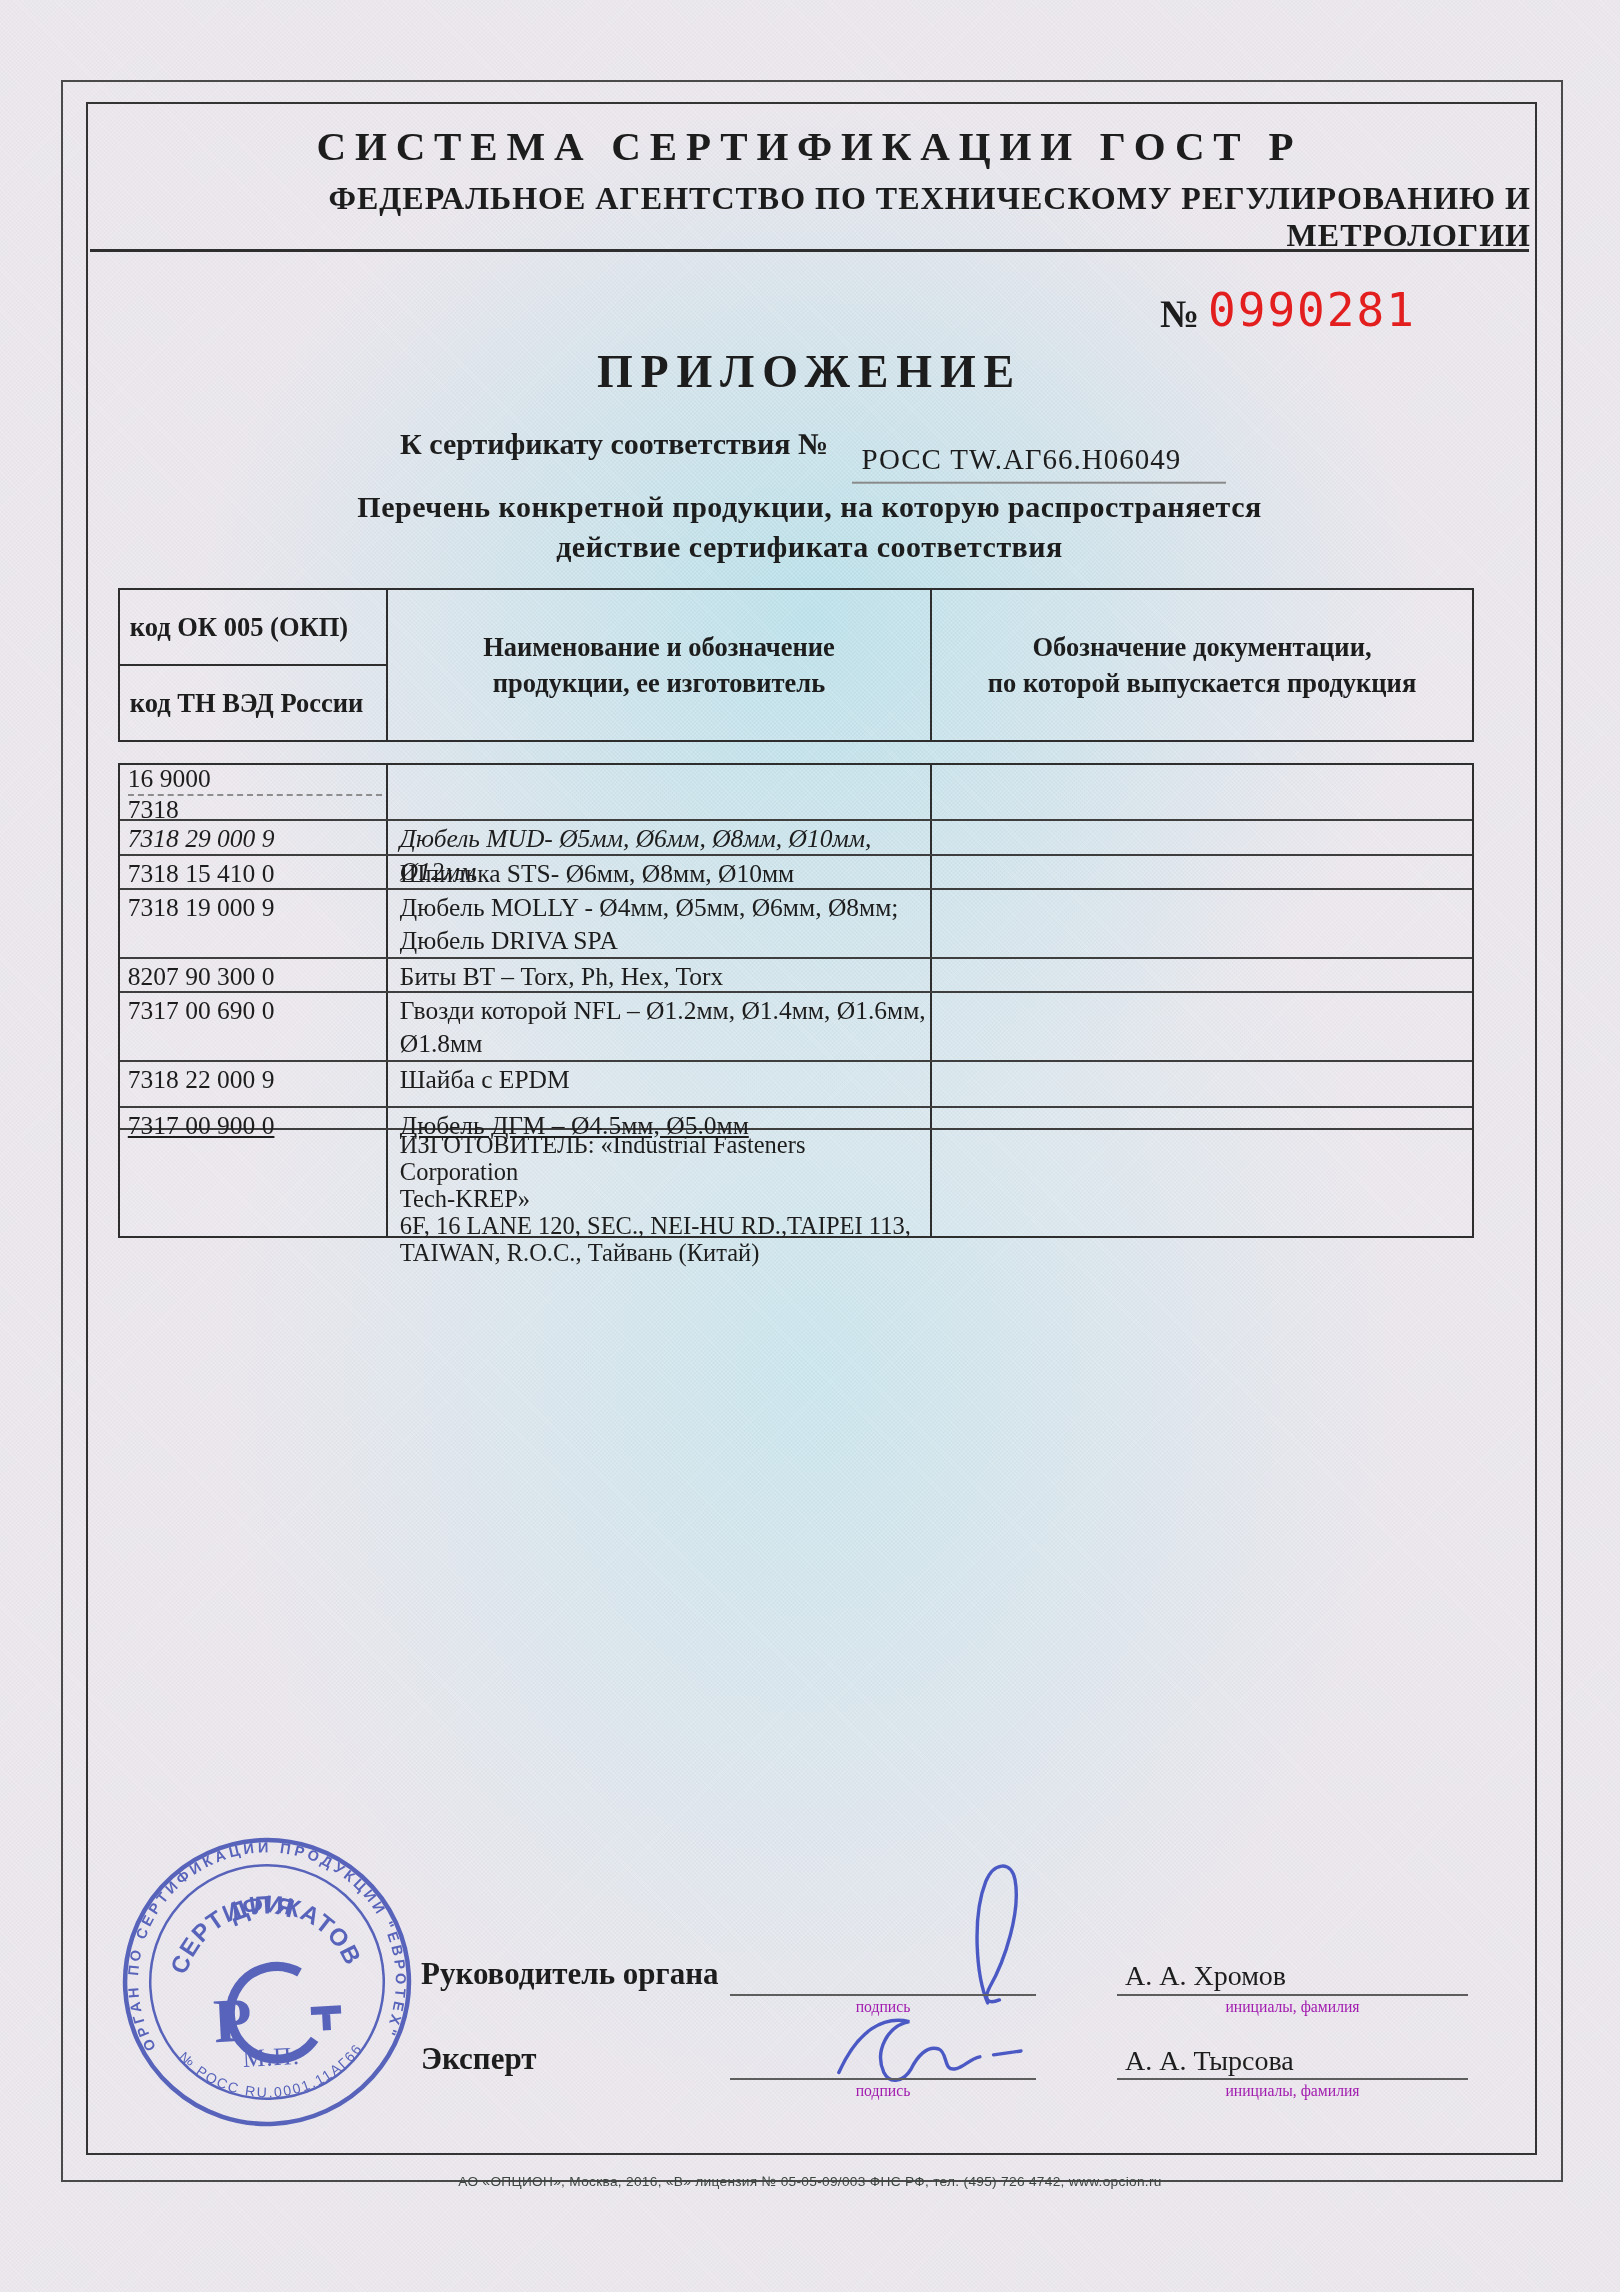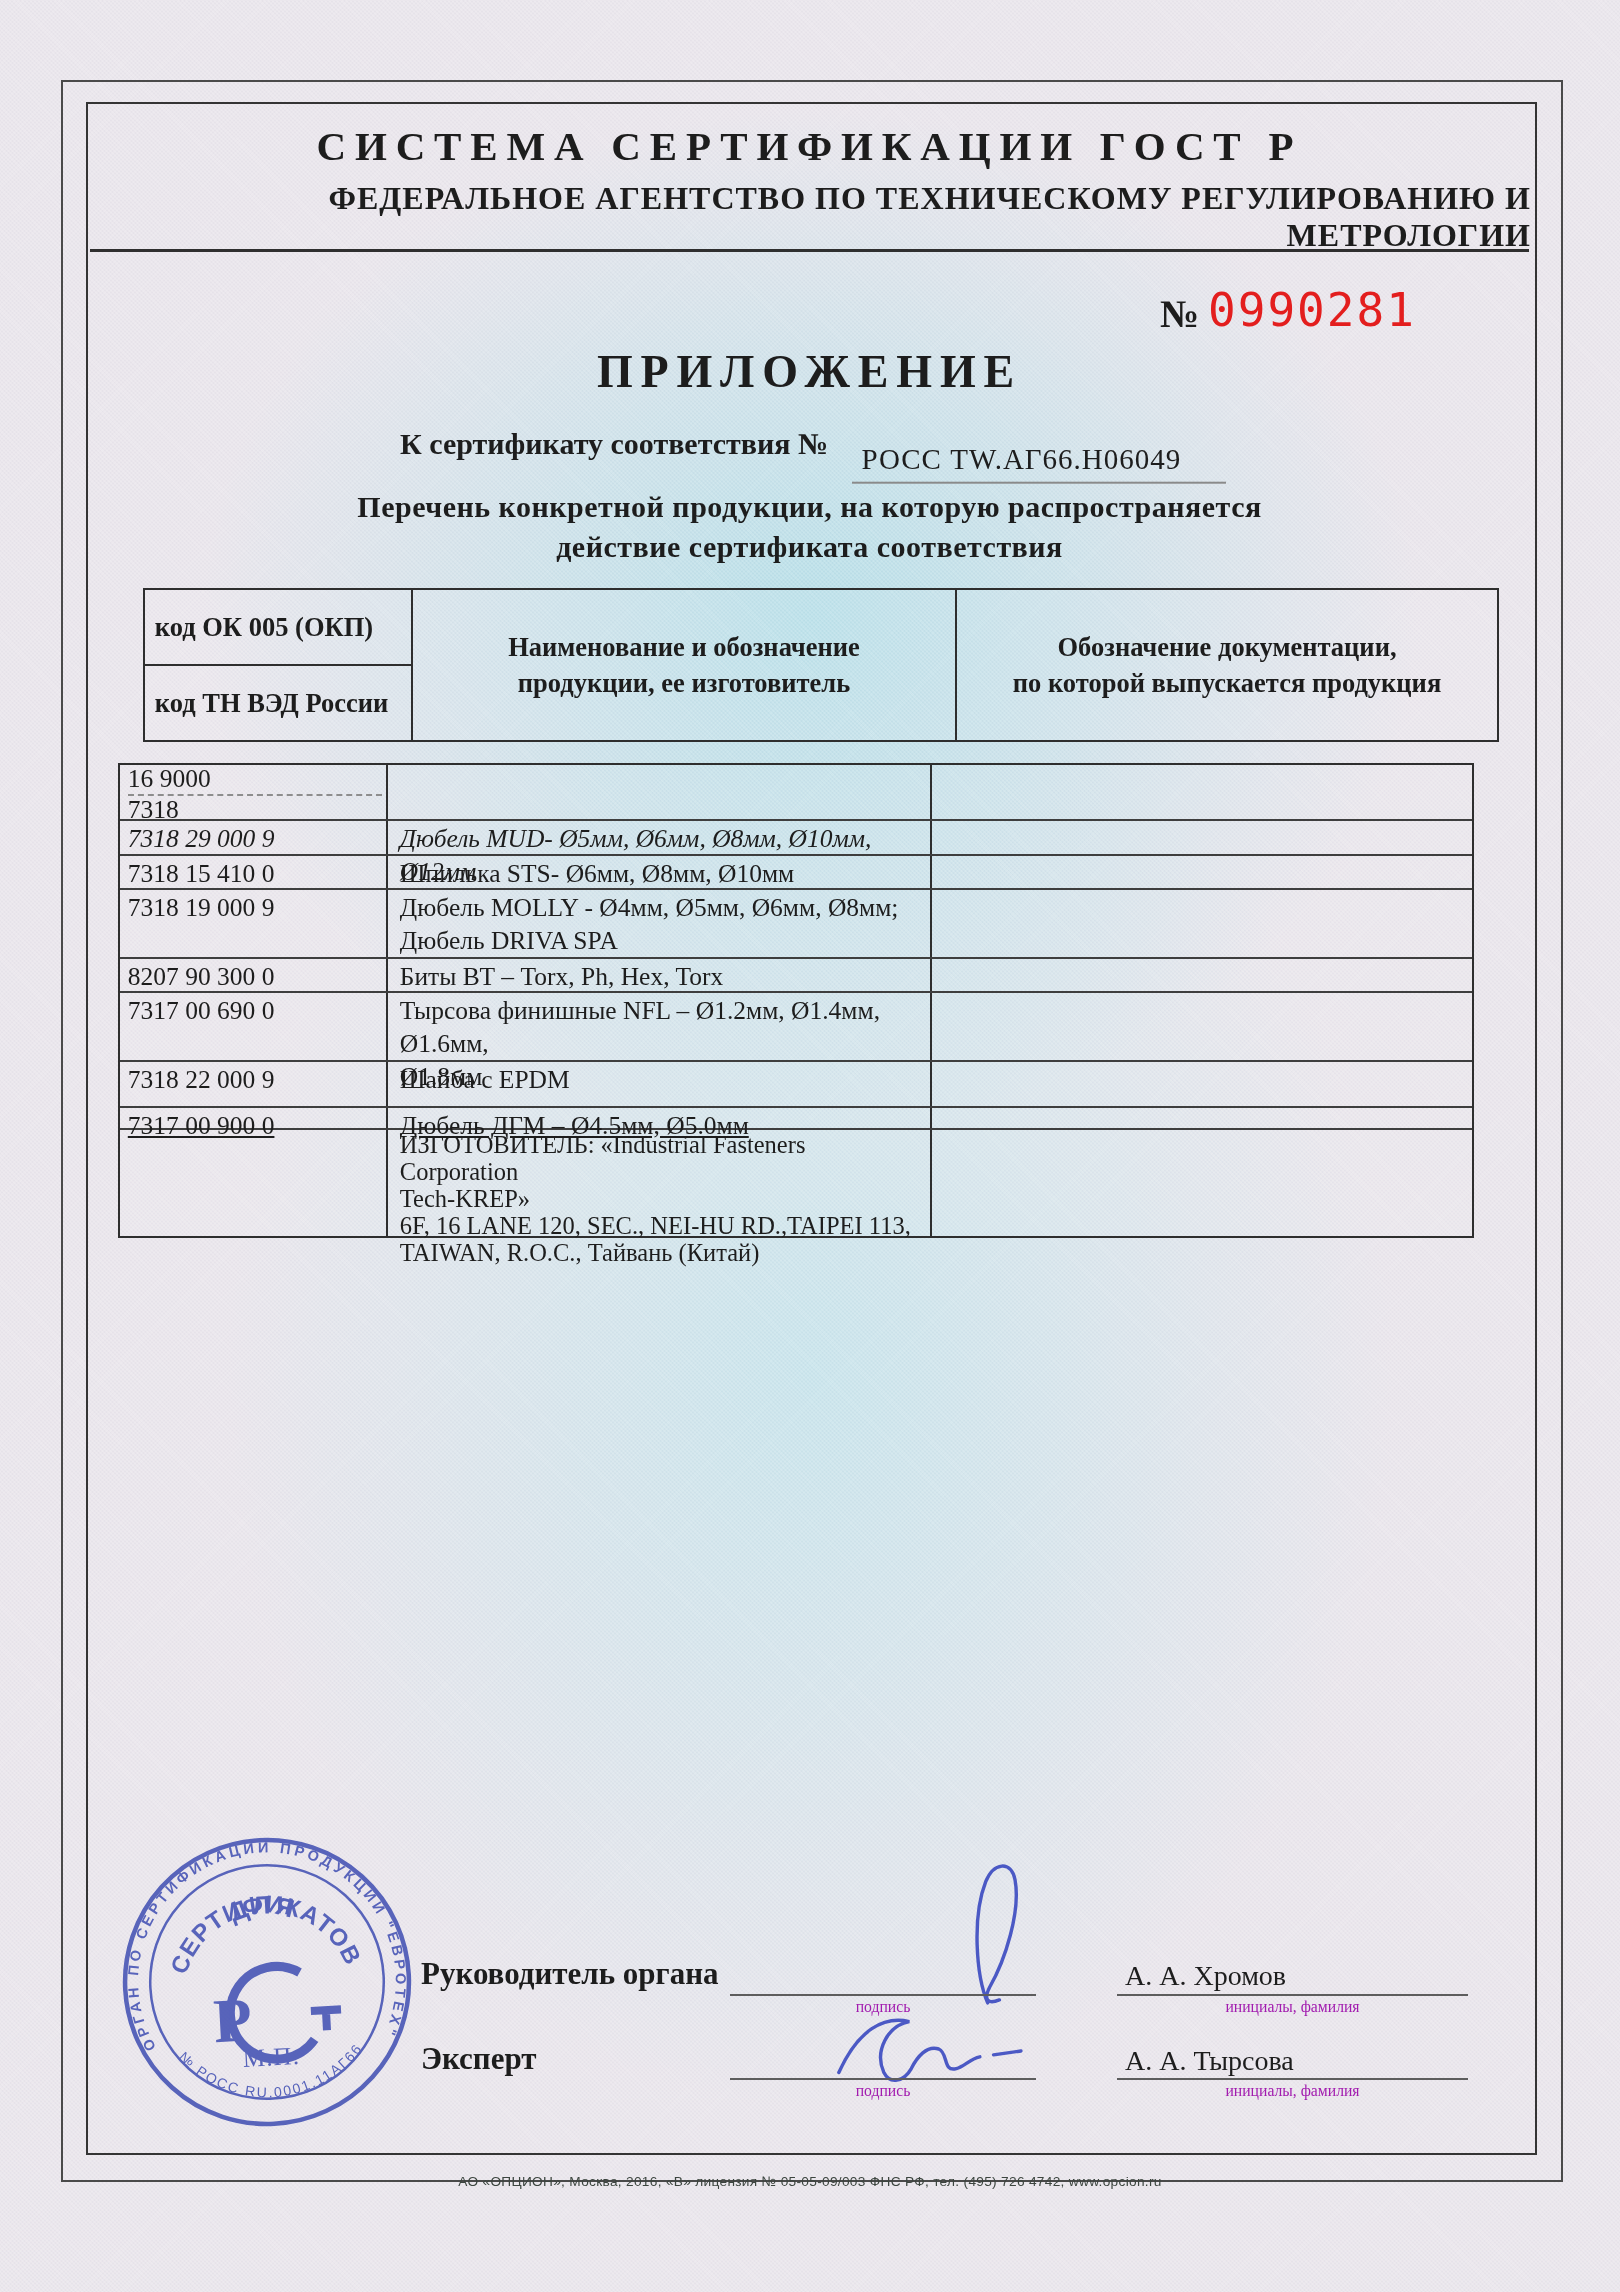"код ОК 005 (ОКП)" .htable { margin-left: 25px -> none }
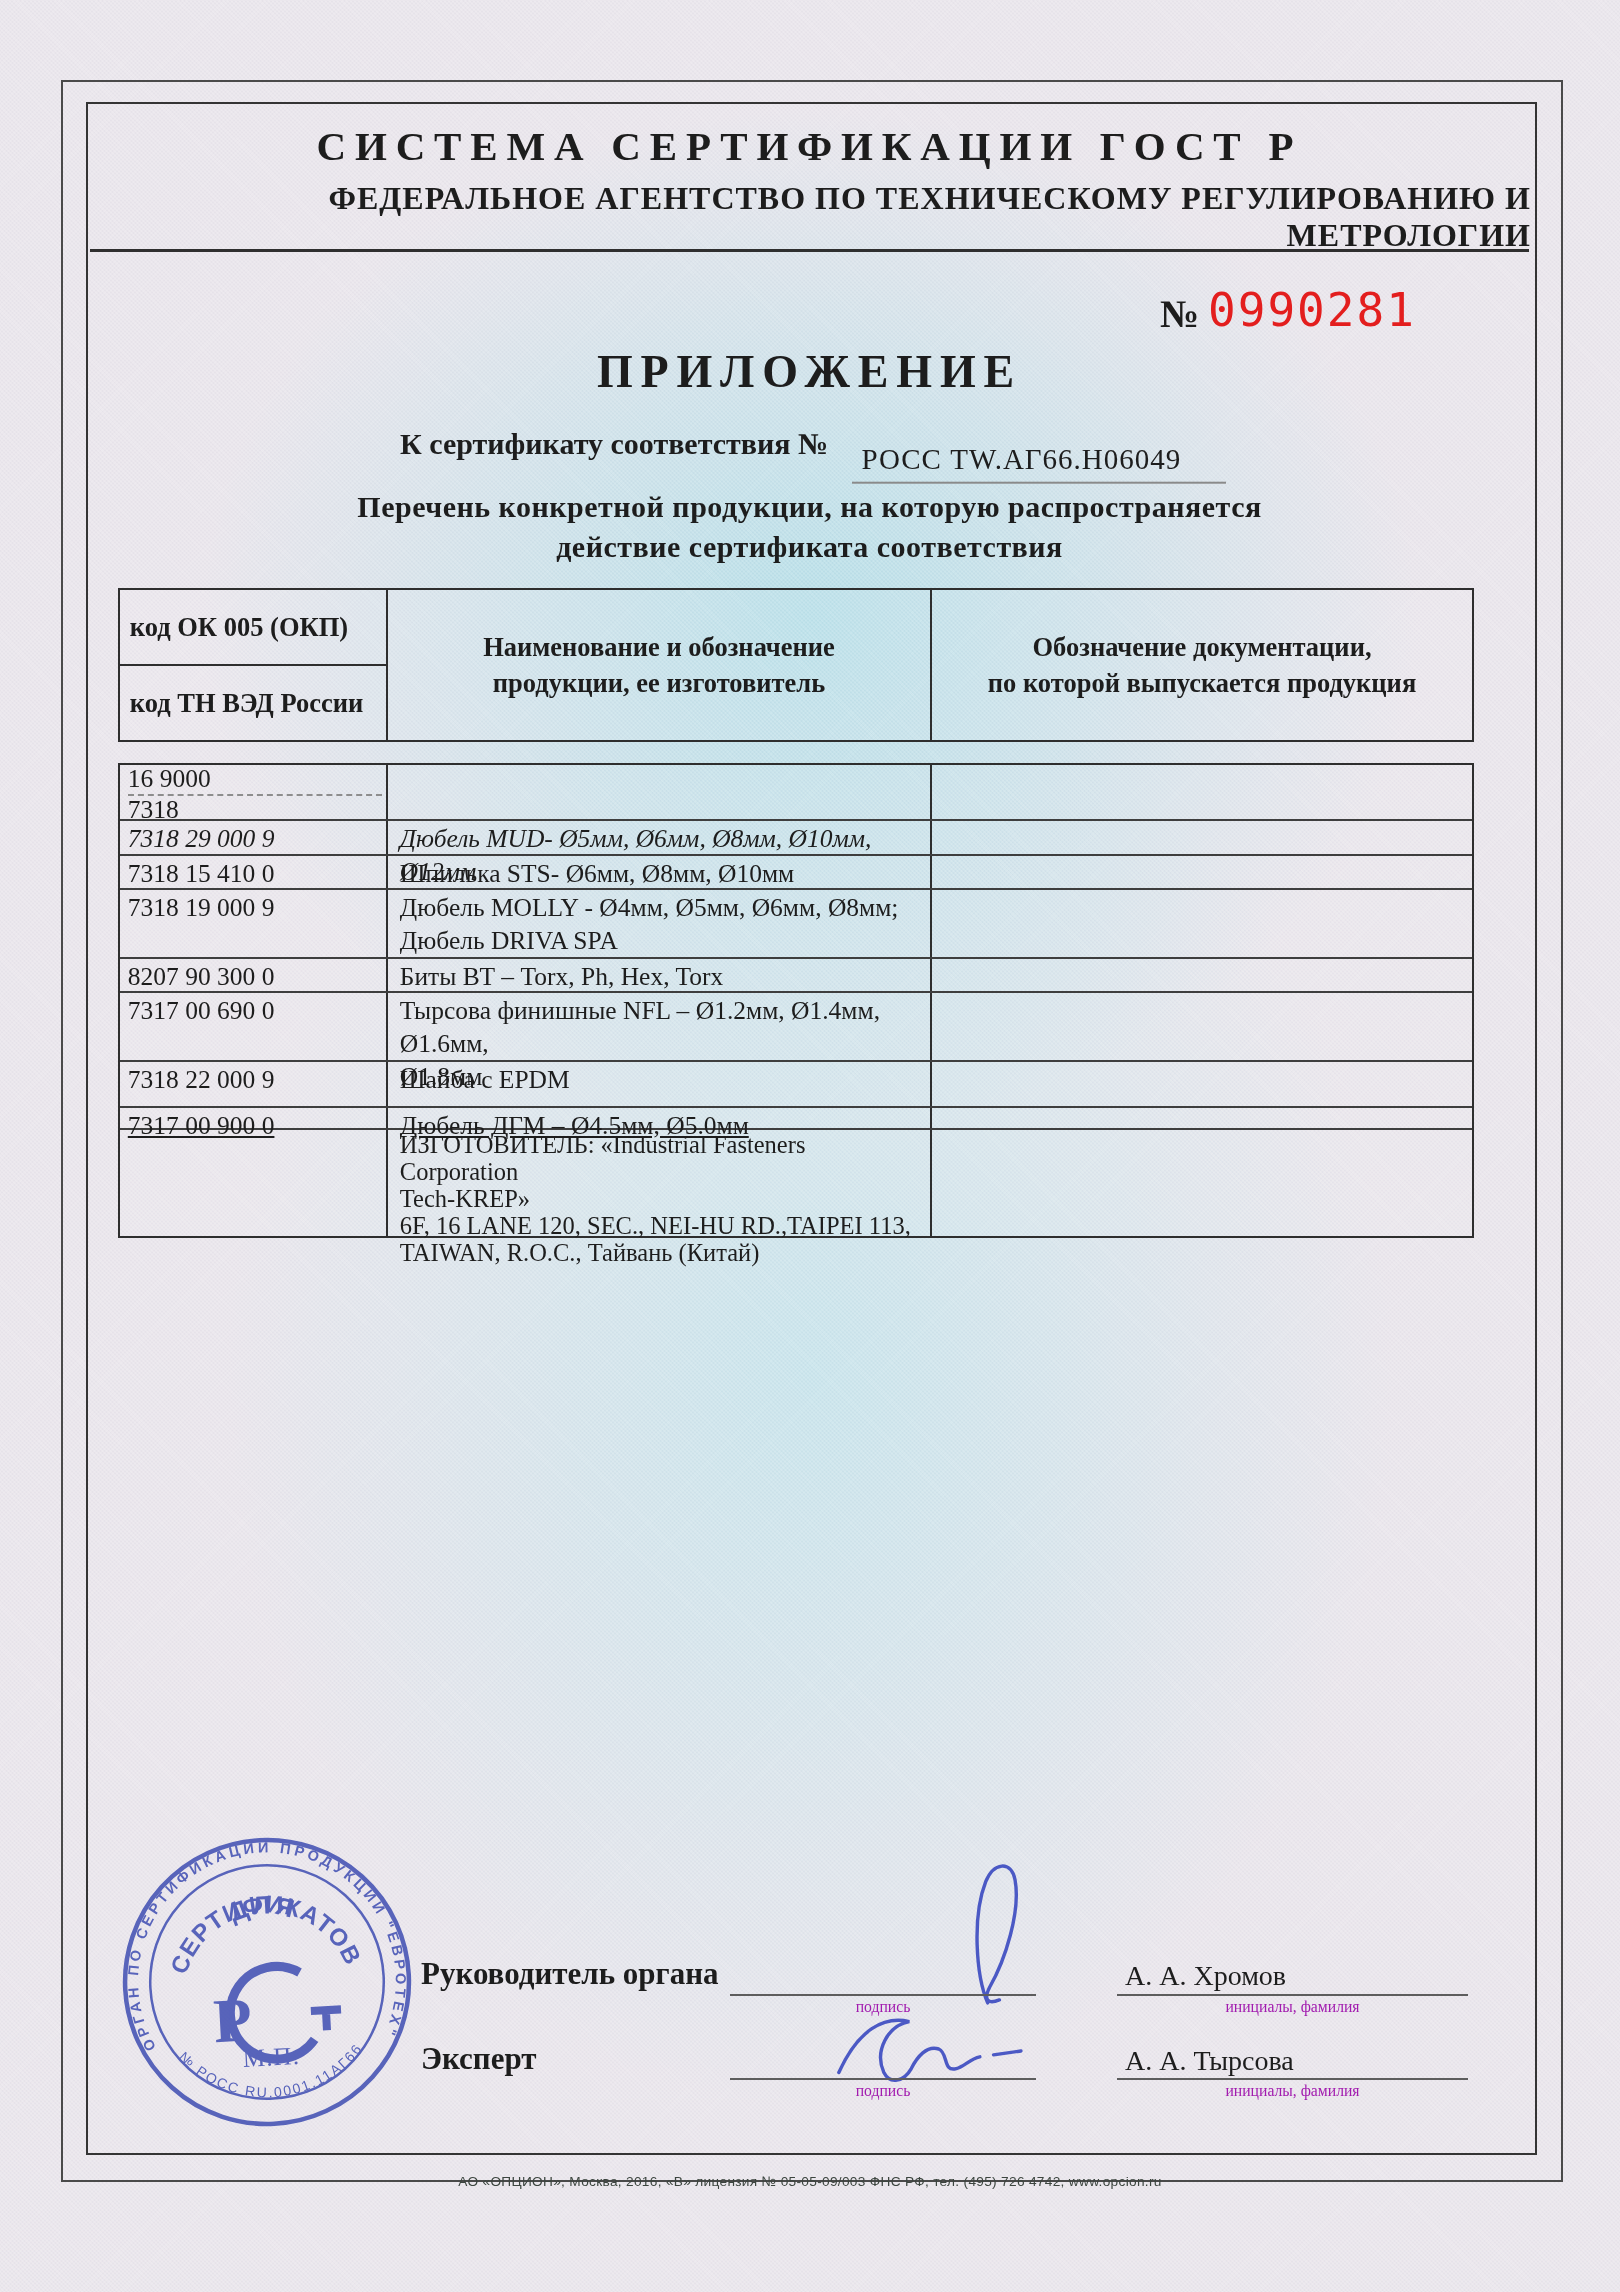"Тырсова финишные NFL – Ø1.2мм," div { text: Тырсова финишные -> Гвозди которой }
